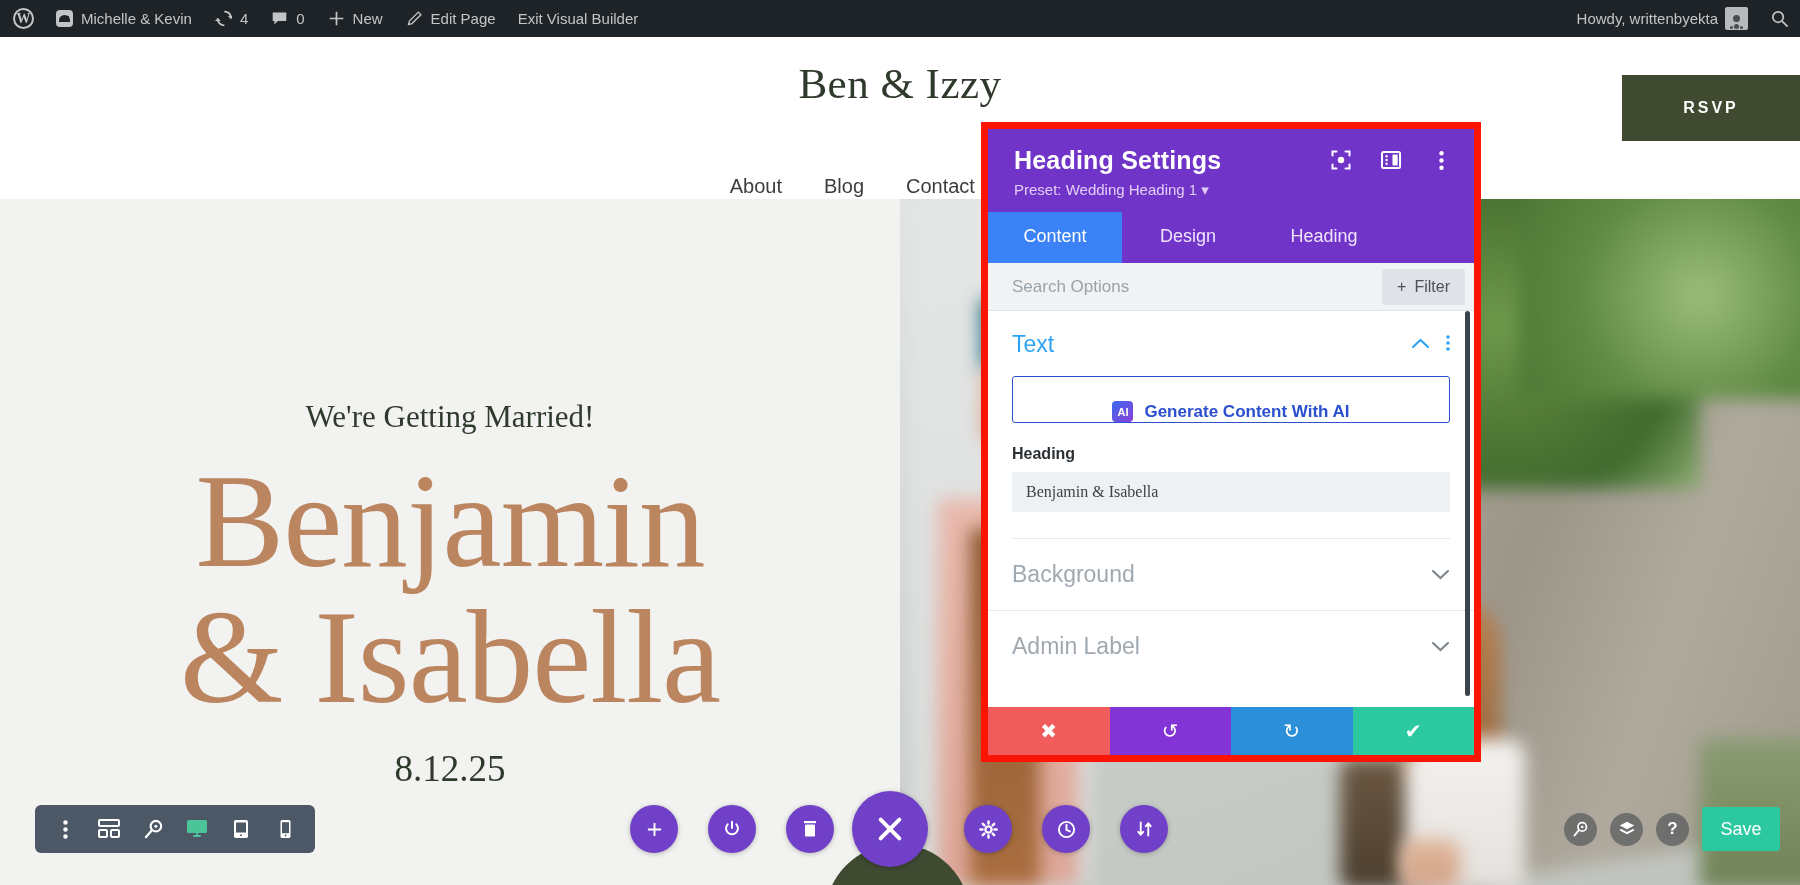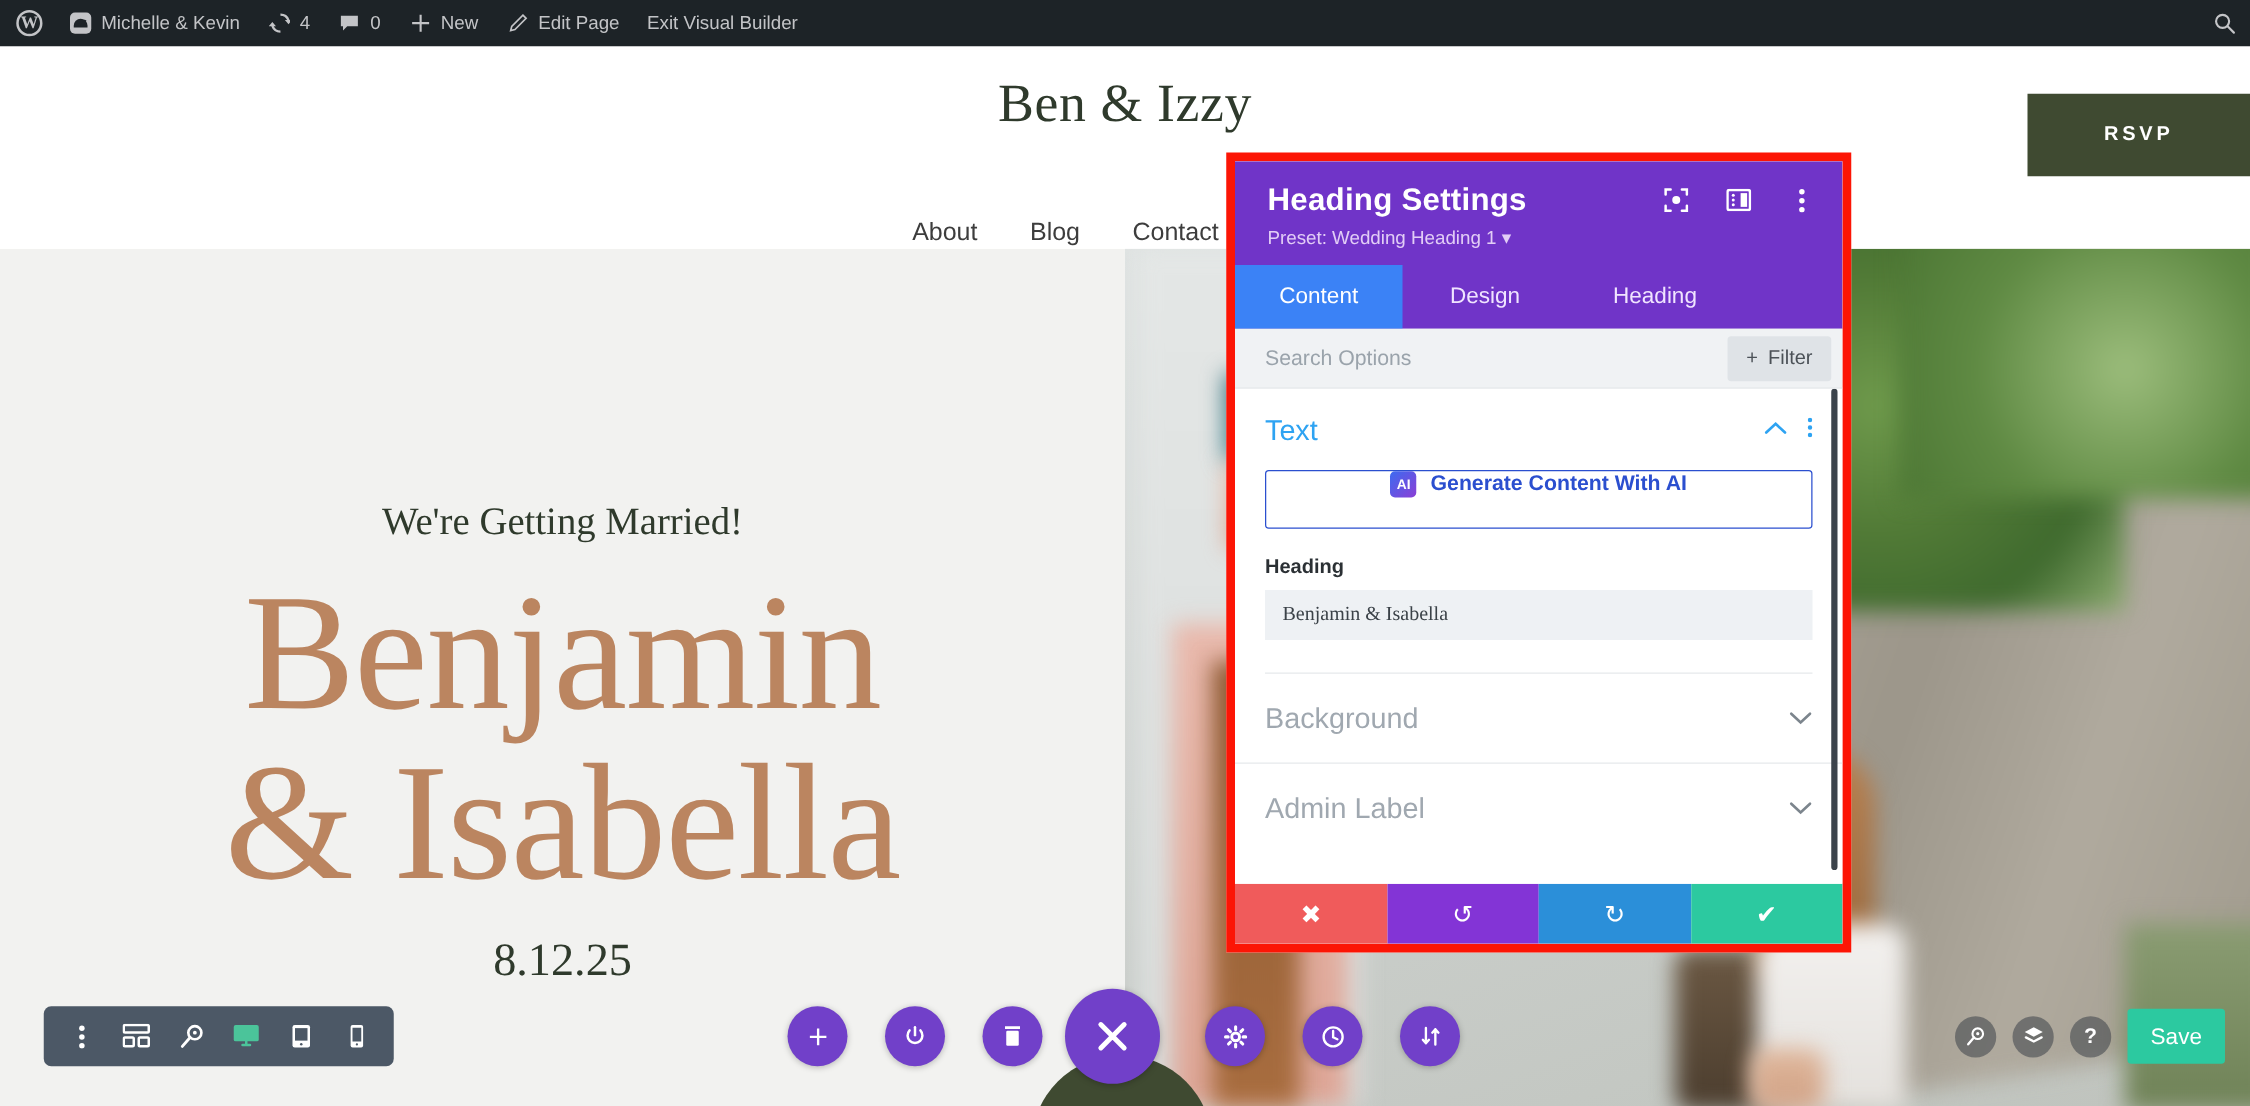"Howdy, writtenbyekta" div.ab-item { html: none -> <div> <span>Howdy, writtenbyekta</span> <span> <span></span> </span> </div> }
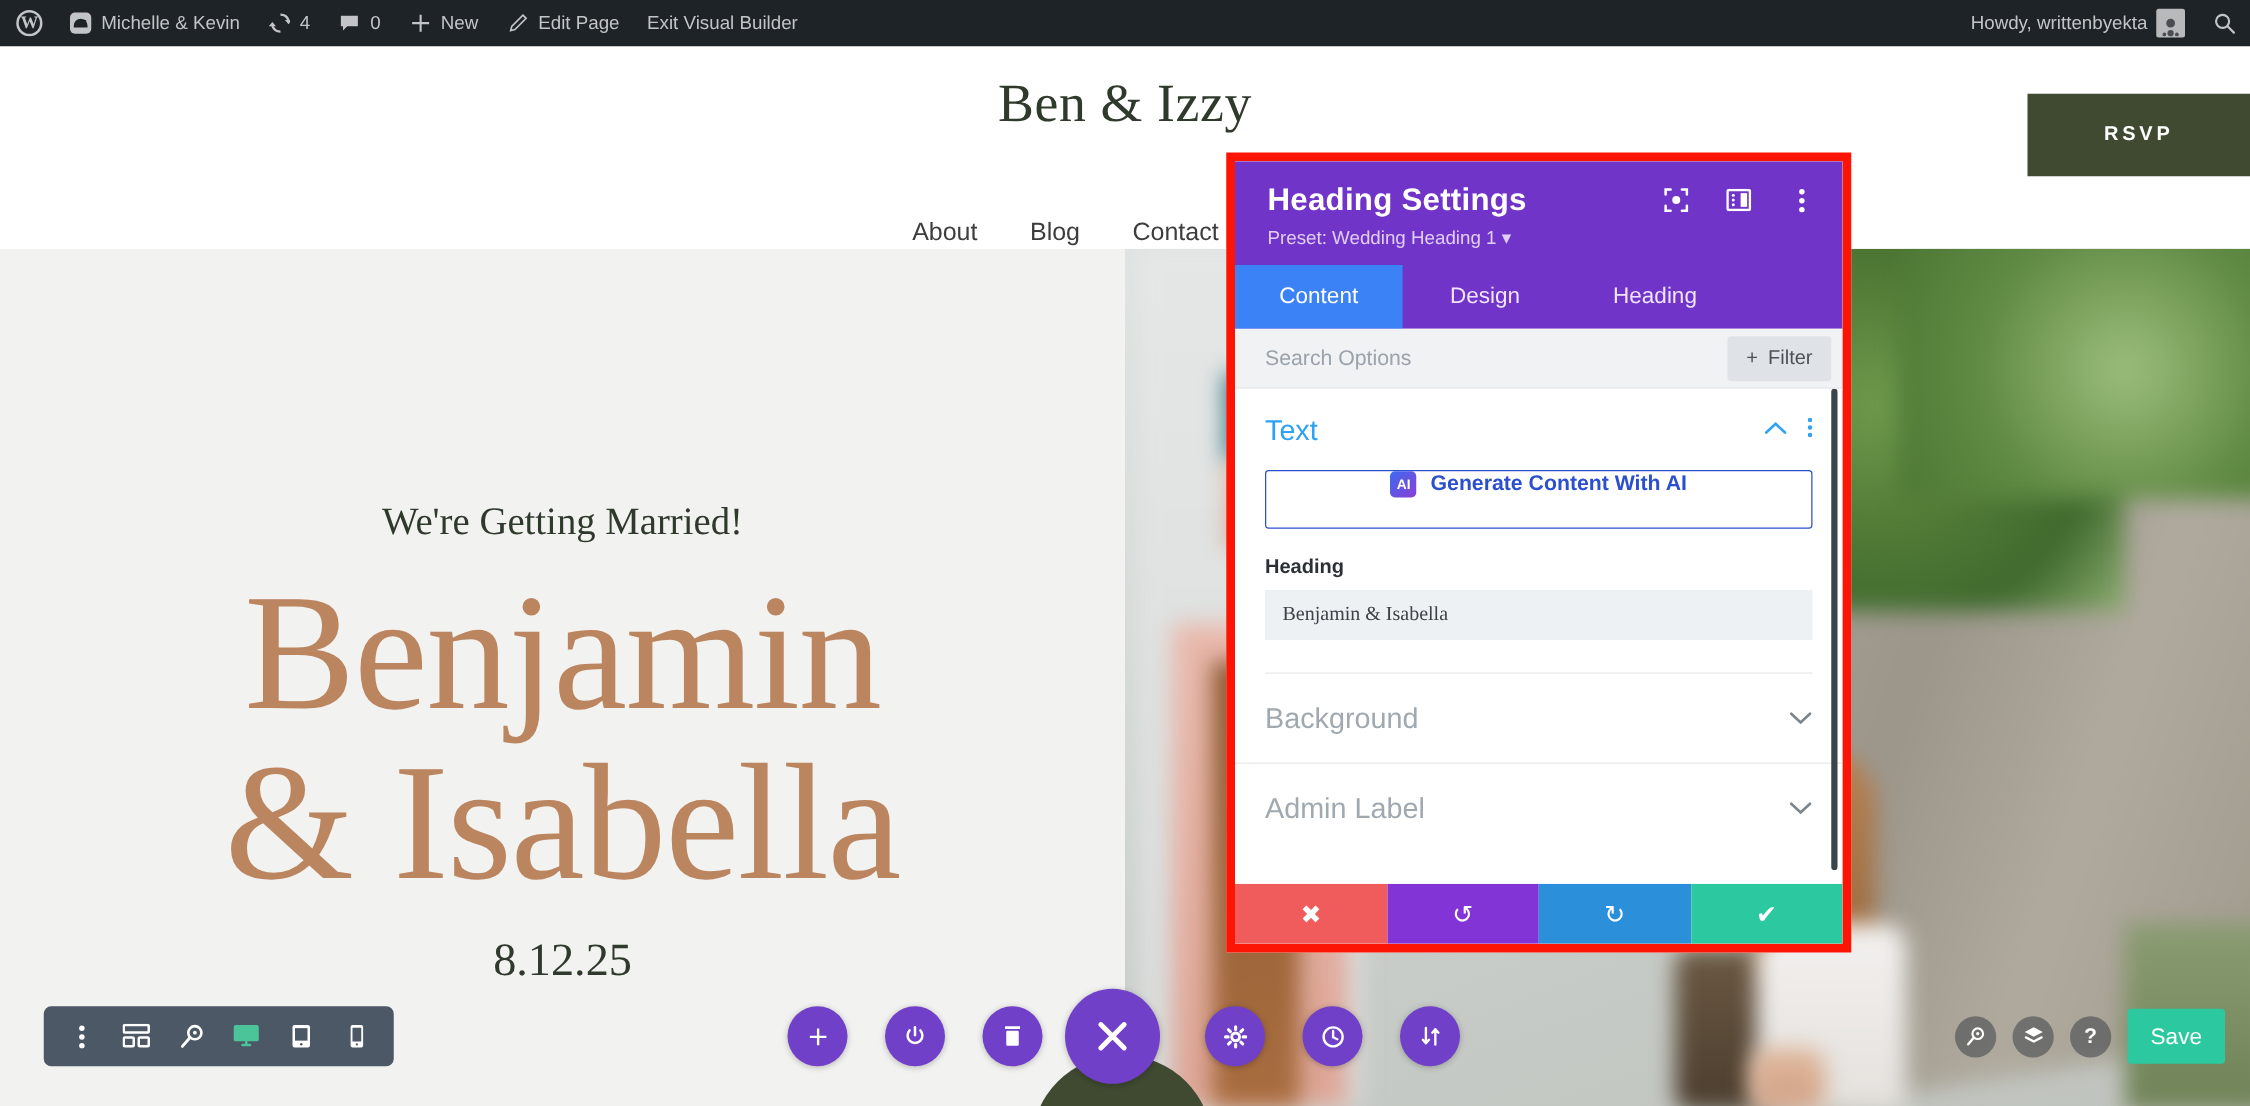"AI" #ai-btn { align-items: flex-start -> flex-end }
